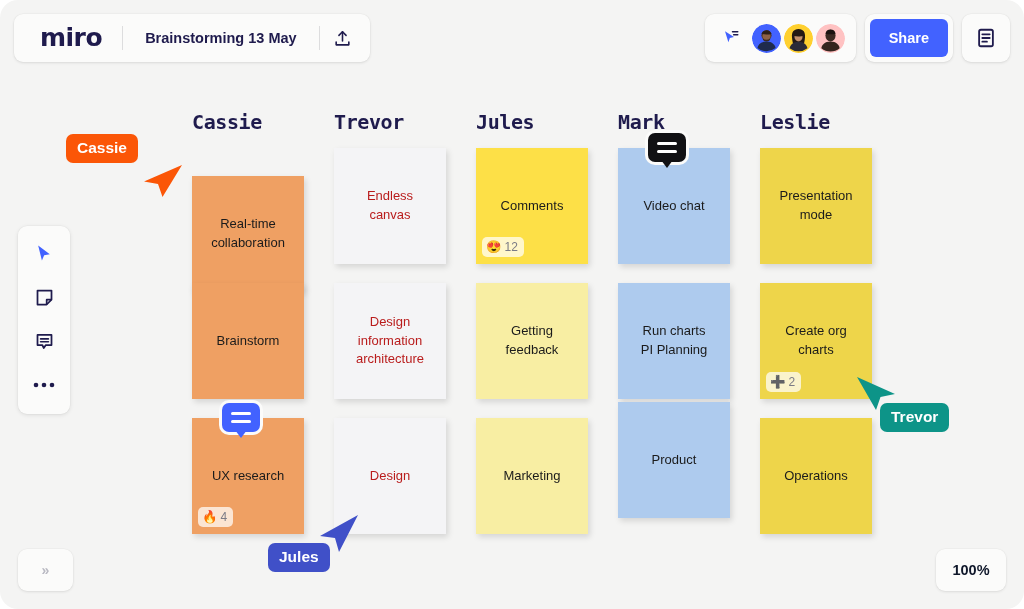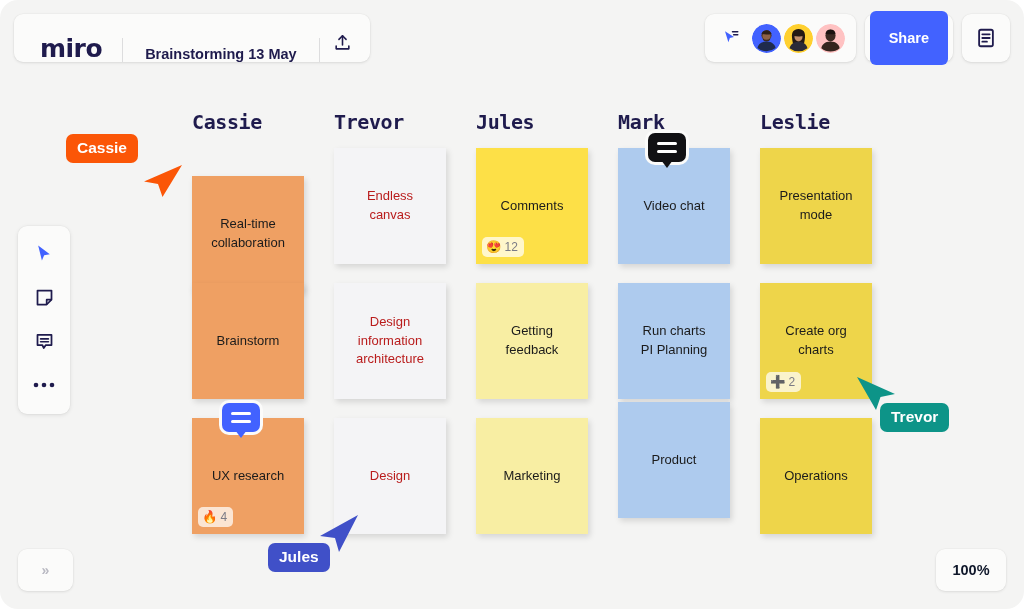"miro" .header-bar { align-items: flex-end -> center }
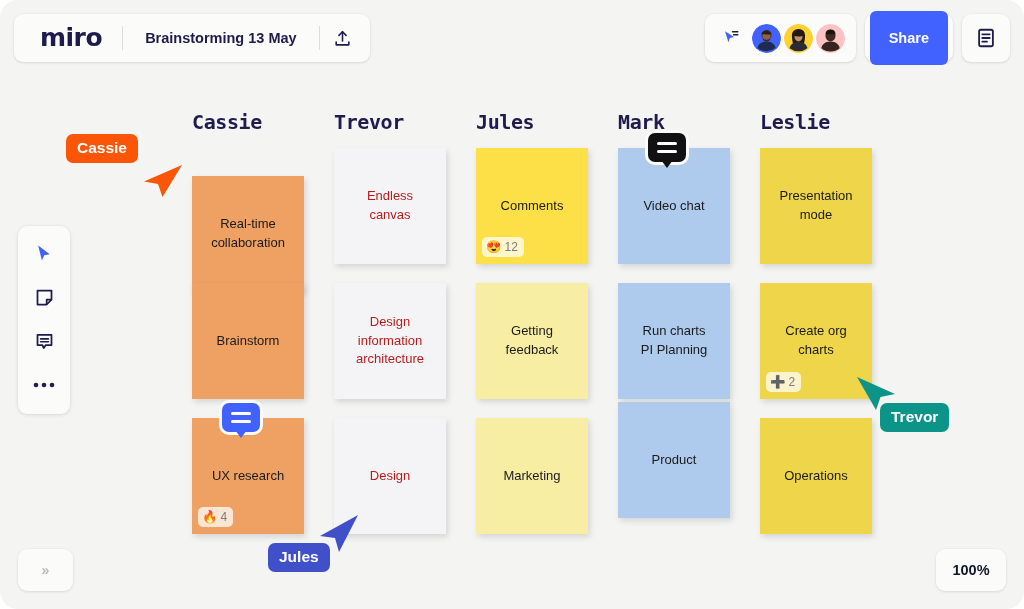"Share" .share-btn { height: 54px -> 38px }
